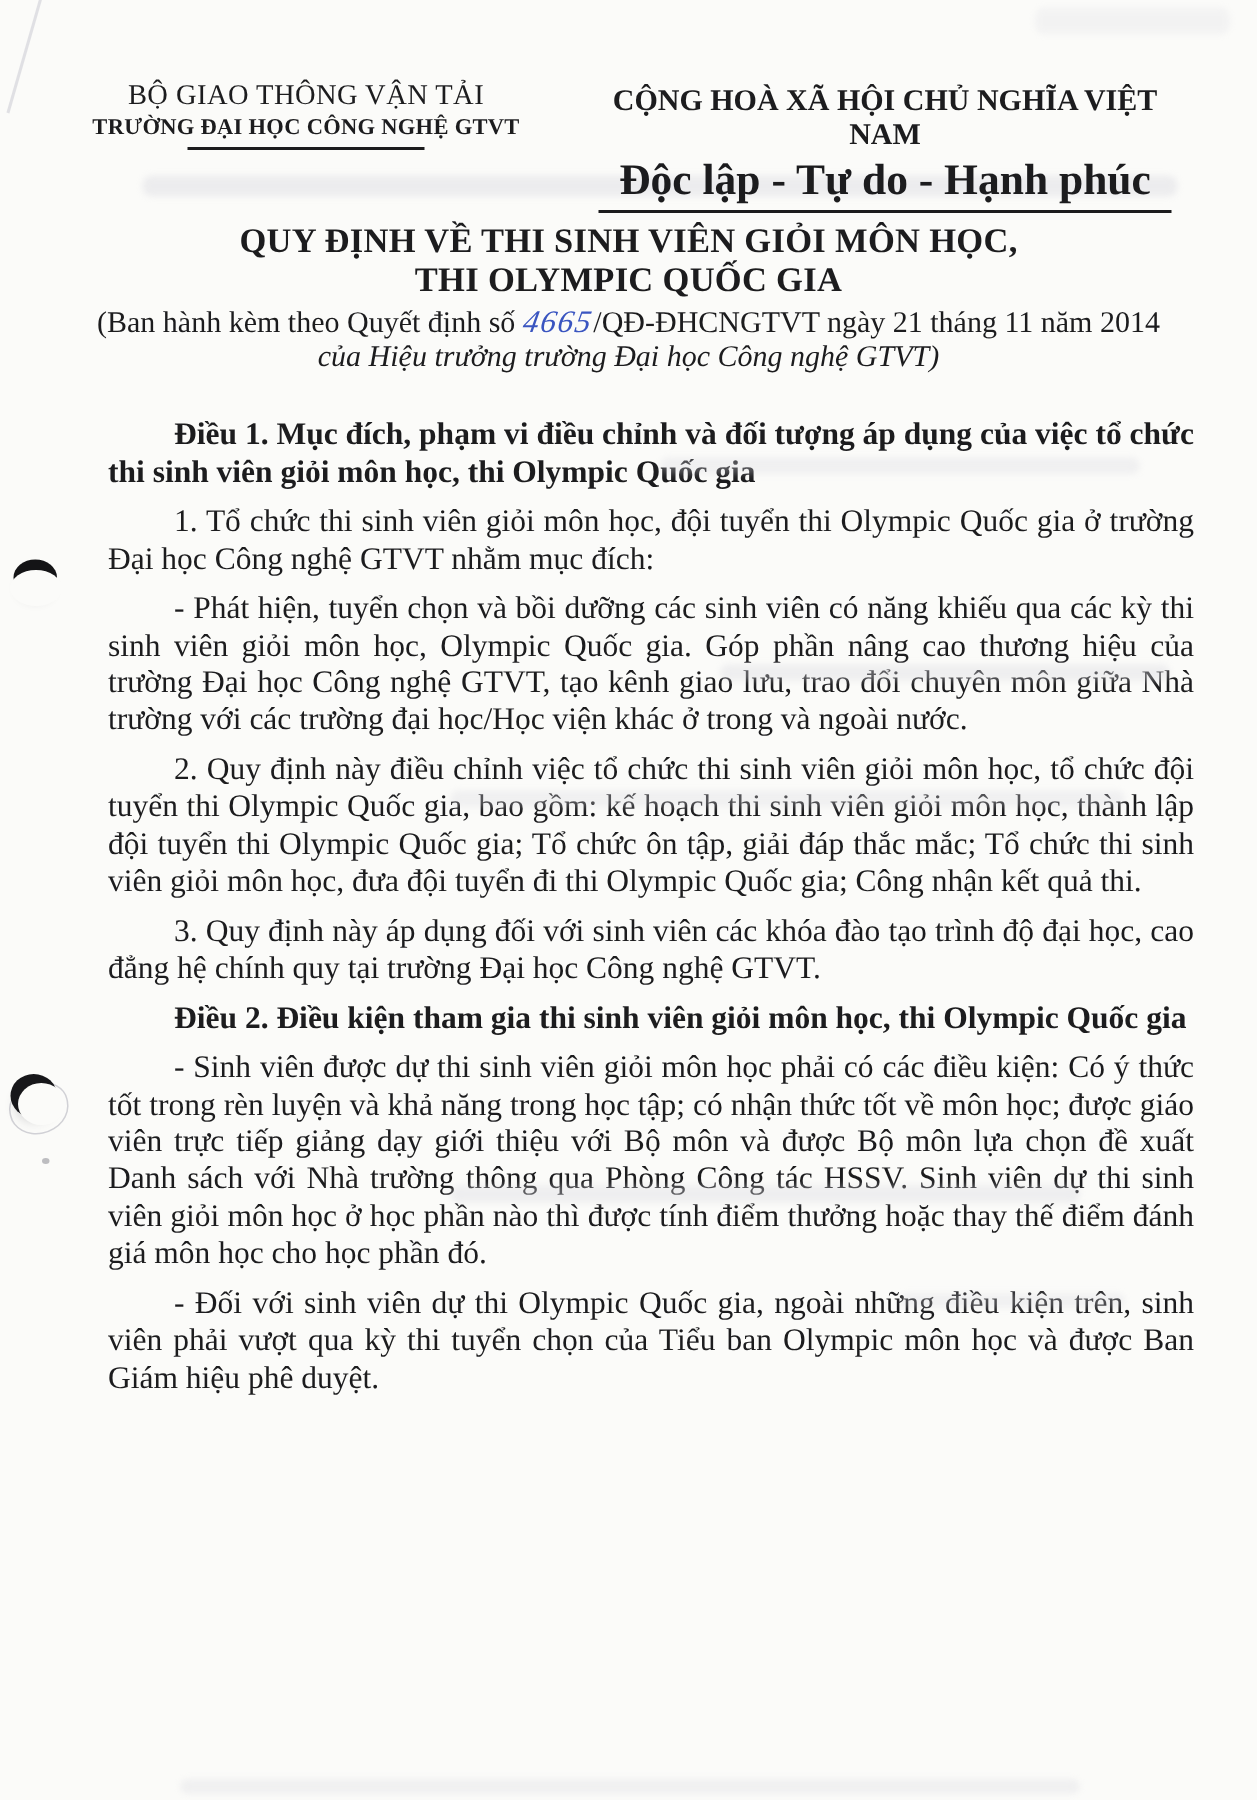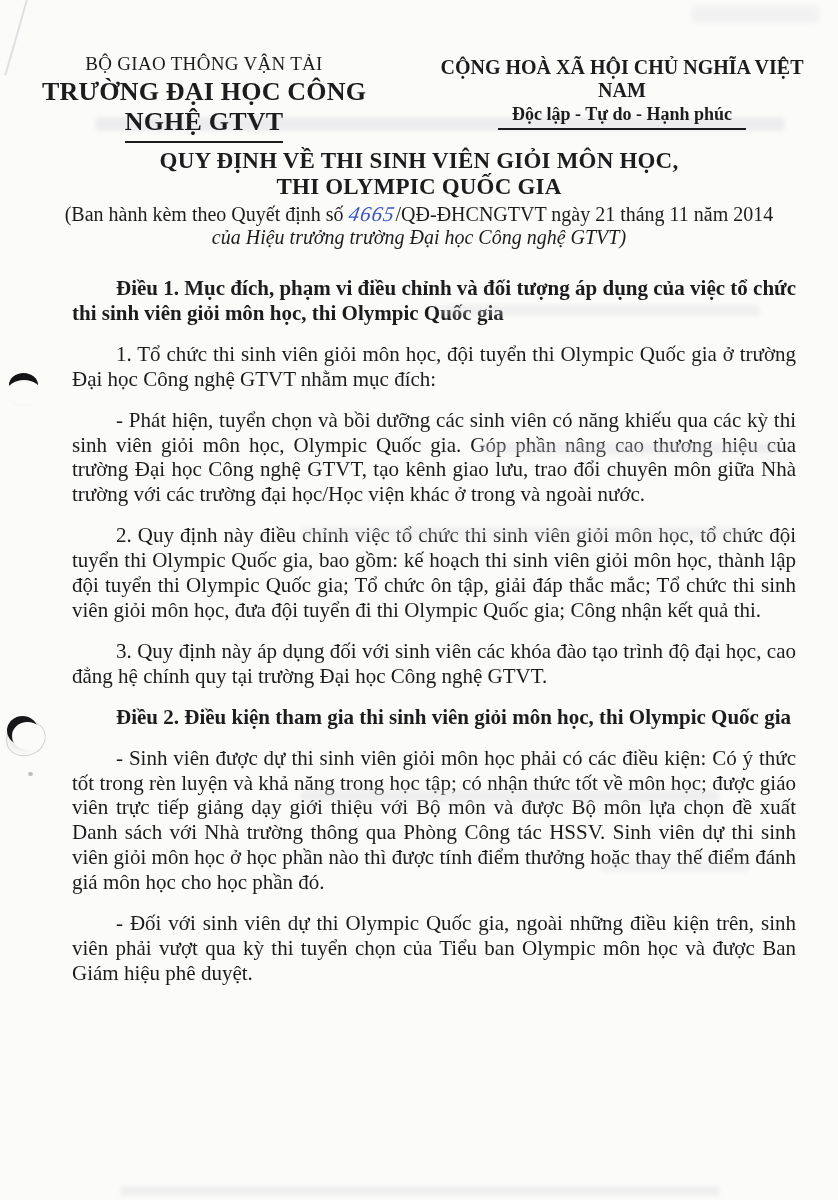"CỘNG HOÀ XÃ HỘI CHỦ" .header-right { left: 420px -> 388px }
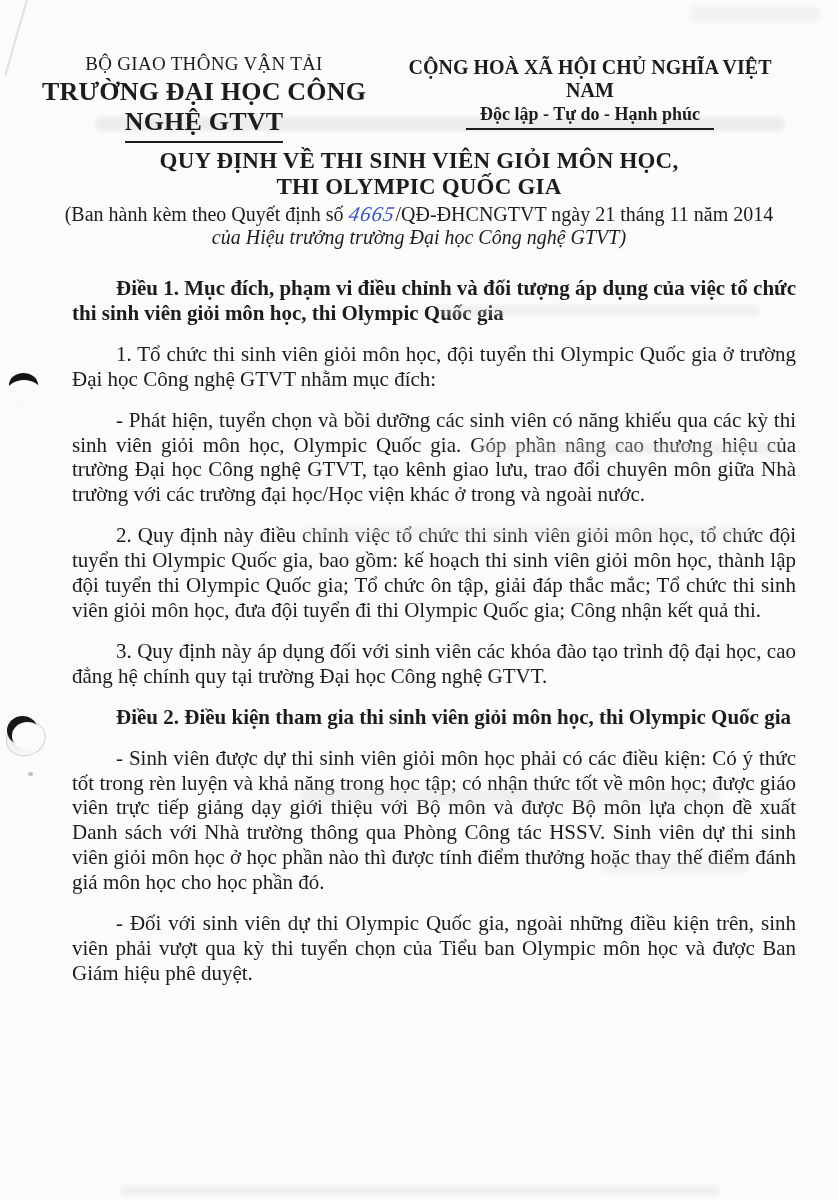"TRƯỜNG ĐẠI HỌC CÔNG NGHỆ" .org-line2 { font-size: 26px -> 15px }
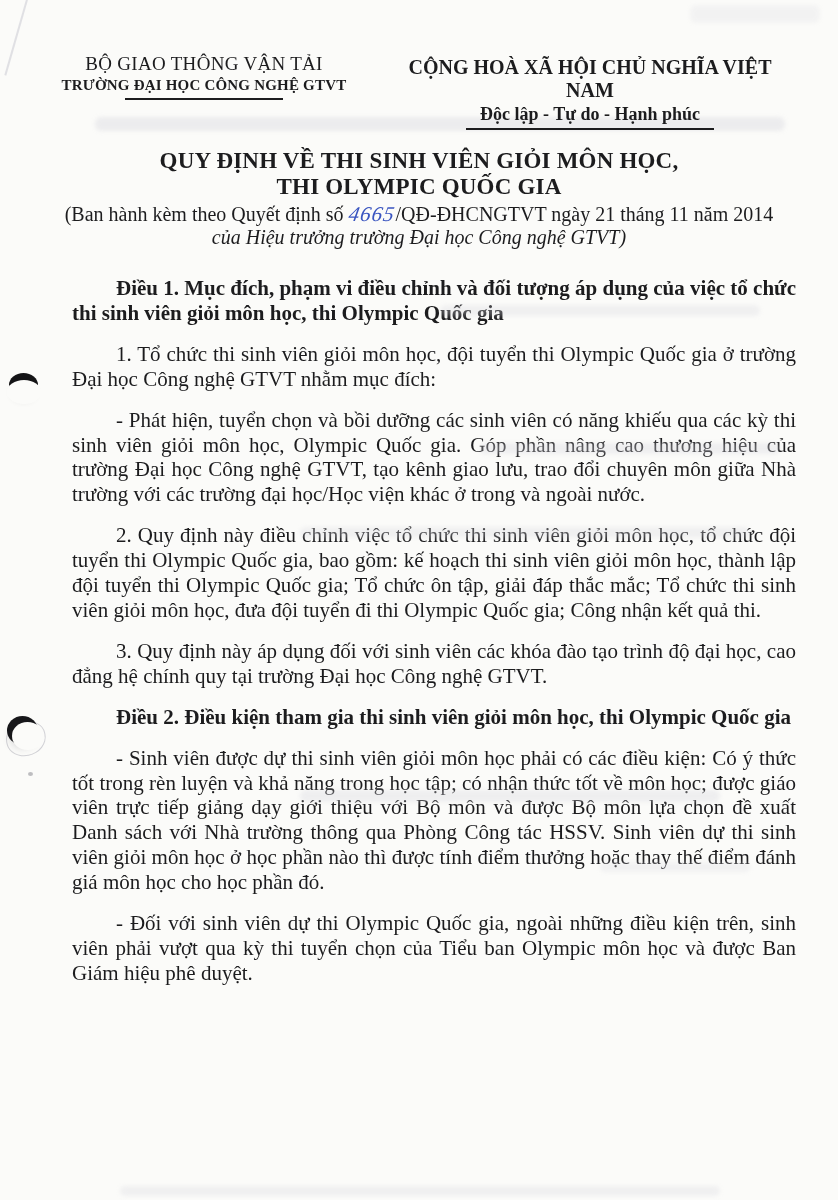"Độc lập - Tự do" .nat-line2 { font-size: 18px -> 29px }
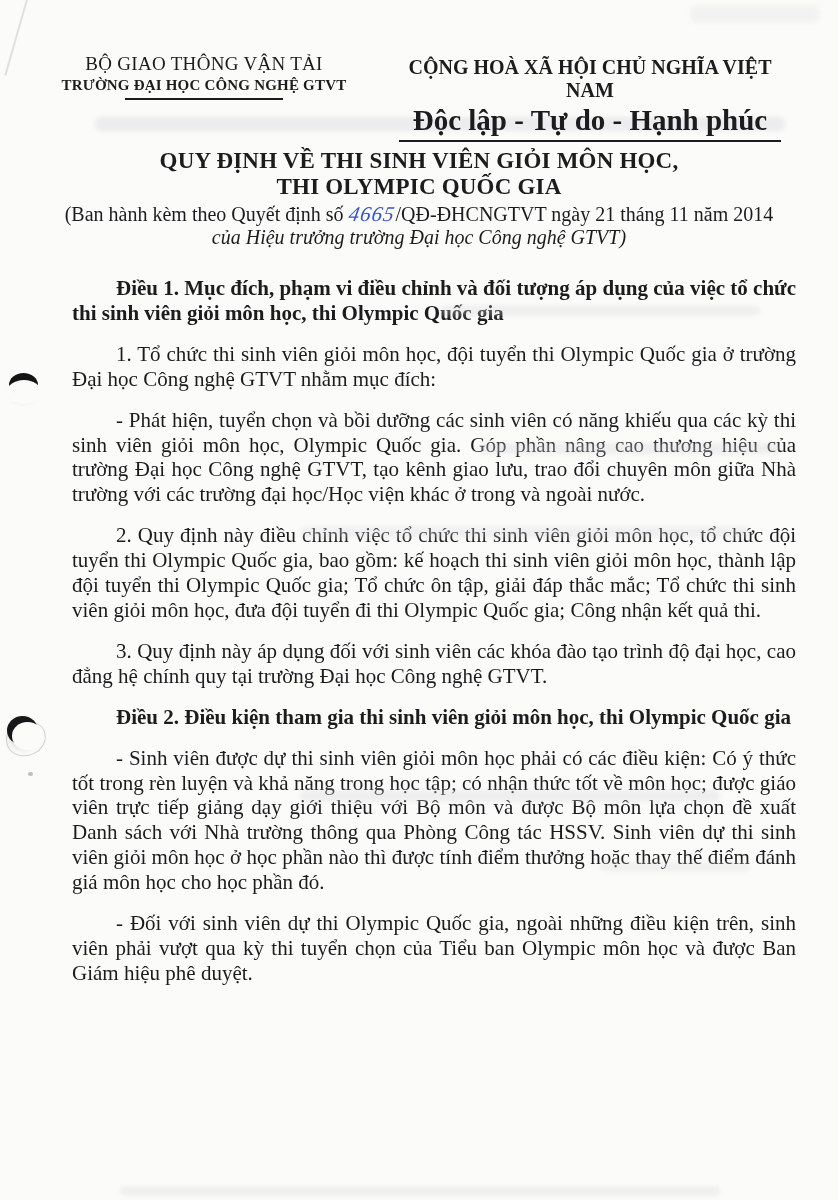"Điều 1. Mục đích, phạm" .para { margin: 16px 0 8px 0 -> 0 0 8px 0 }
